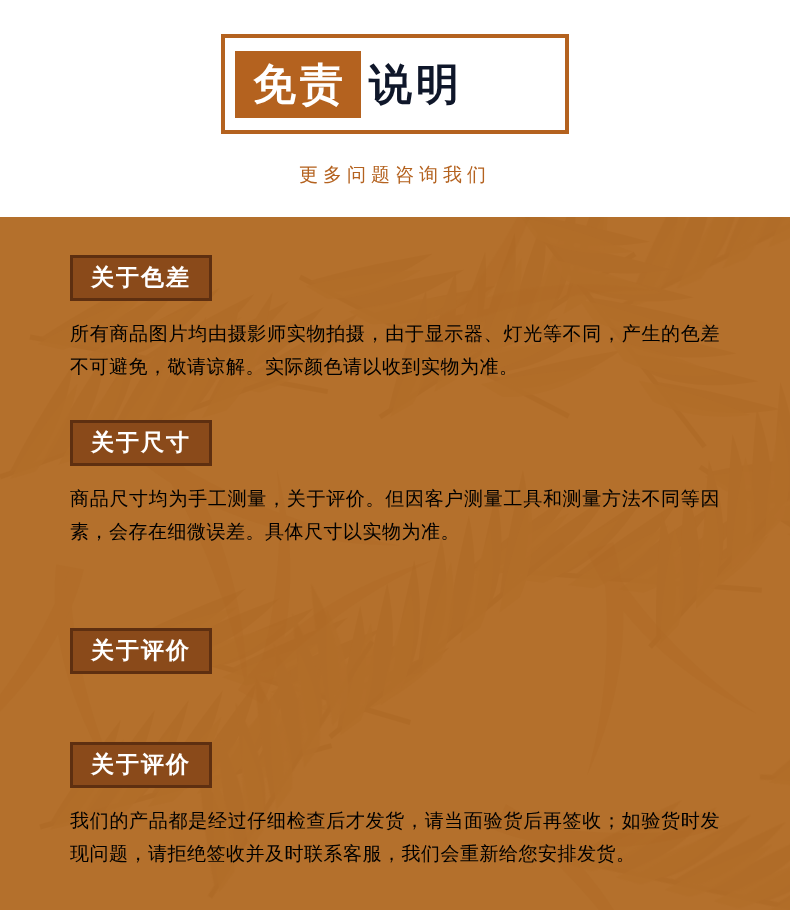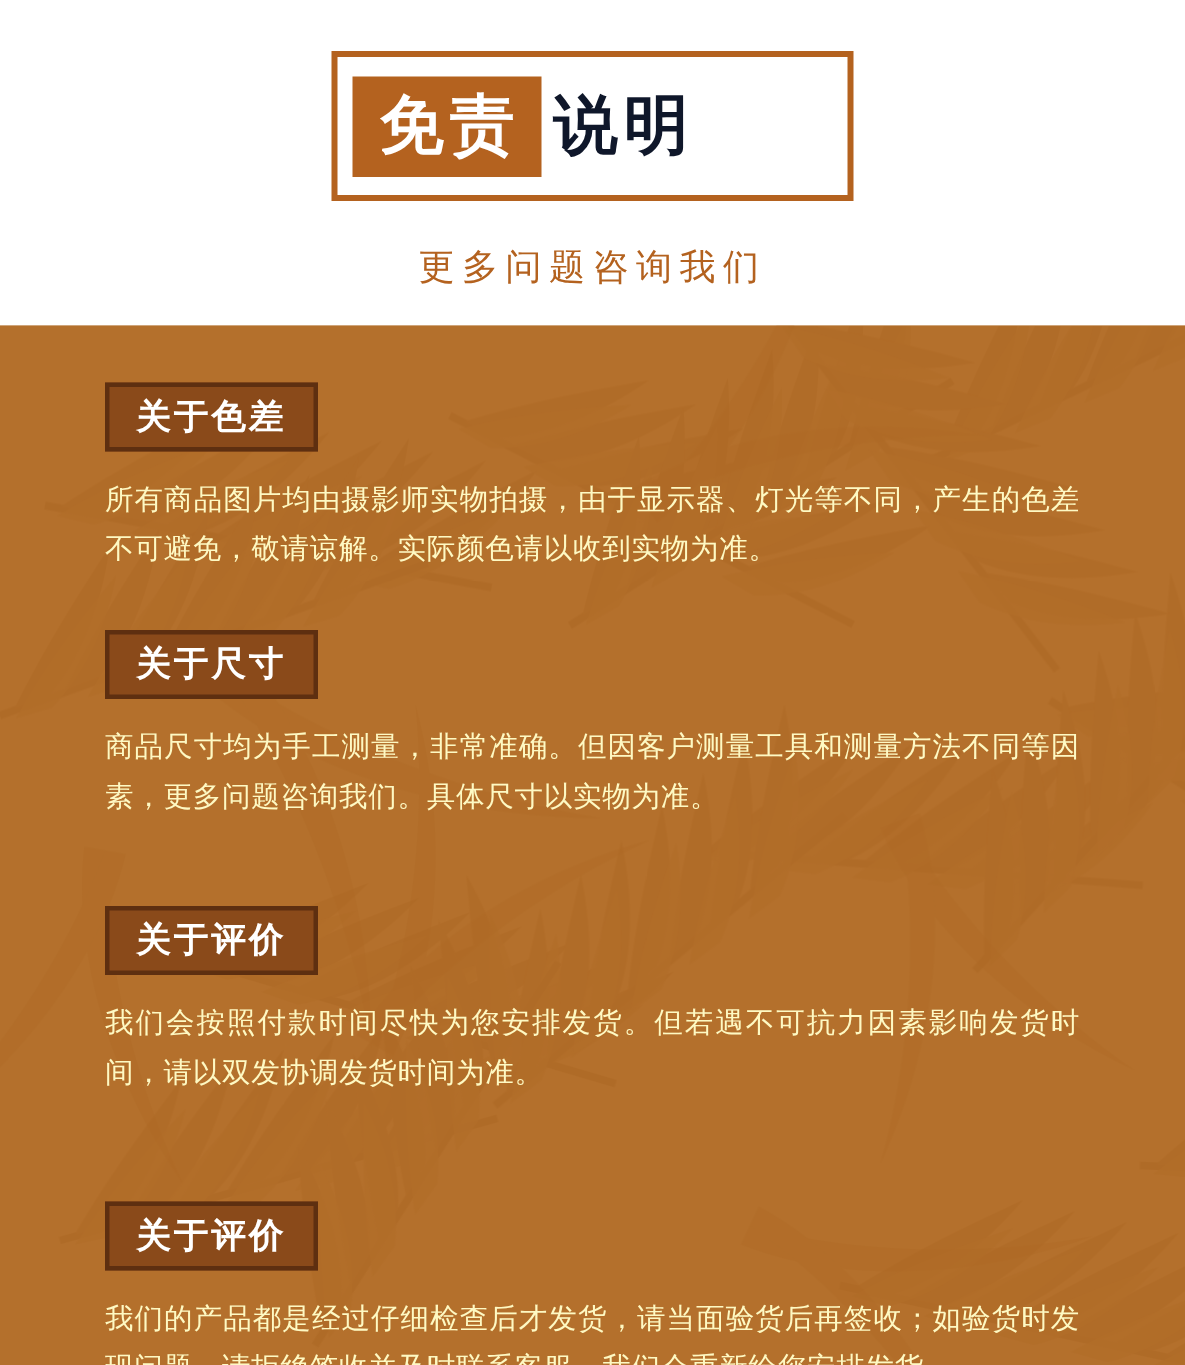"更多问题咨询我们" .subtitle { font-size: 24px -> 19px }
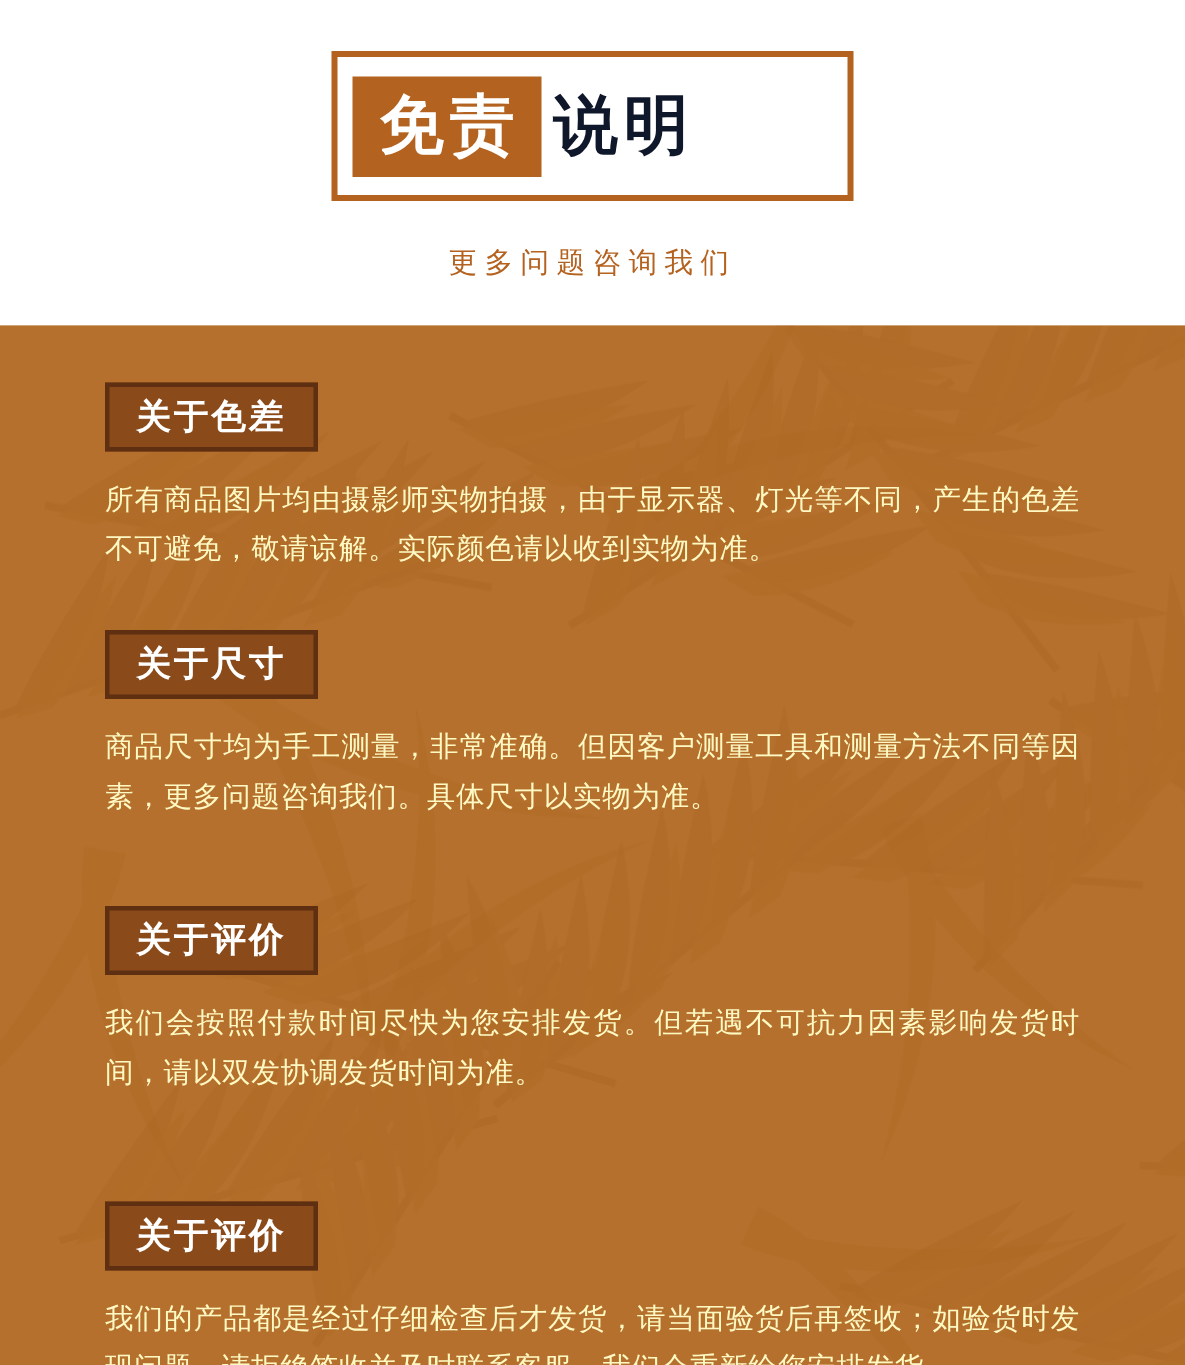"所有商品图片均由摄影师实物拍摄，由于显示器、灯光等不同，产生的色差不可避免，敬请" .sec-text { color: #fef9c3 -> #000000 }
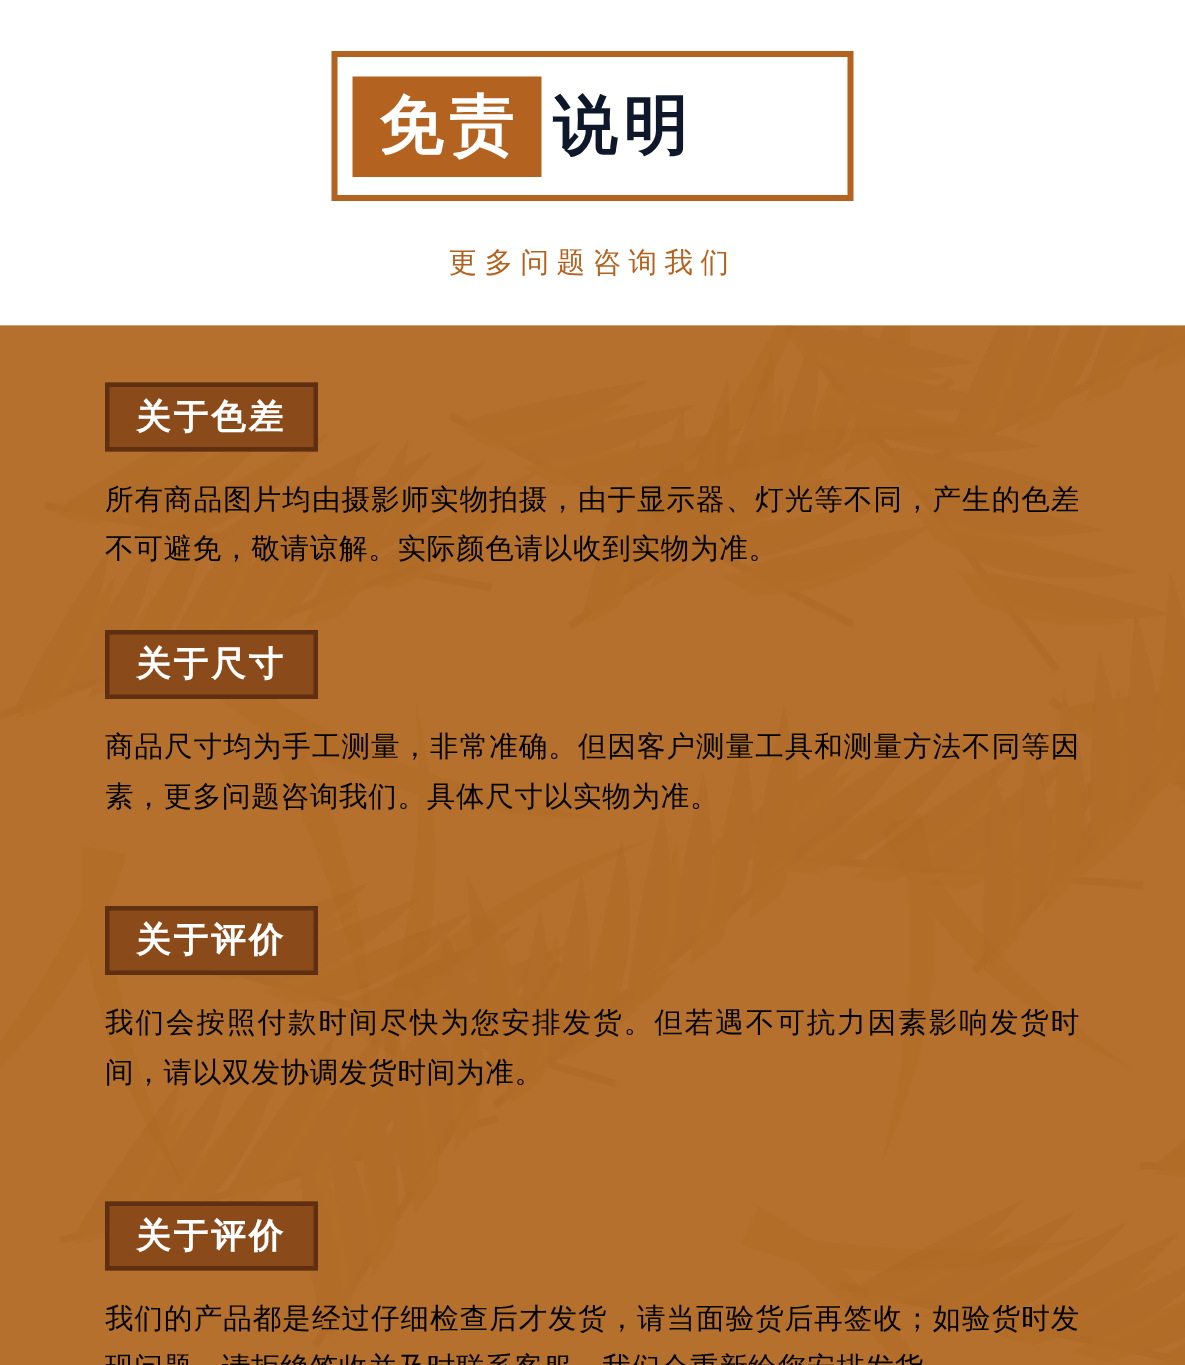"关于尺寸" .sp-2 { margin-bottom: 56px -> 80px }
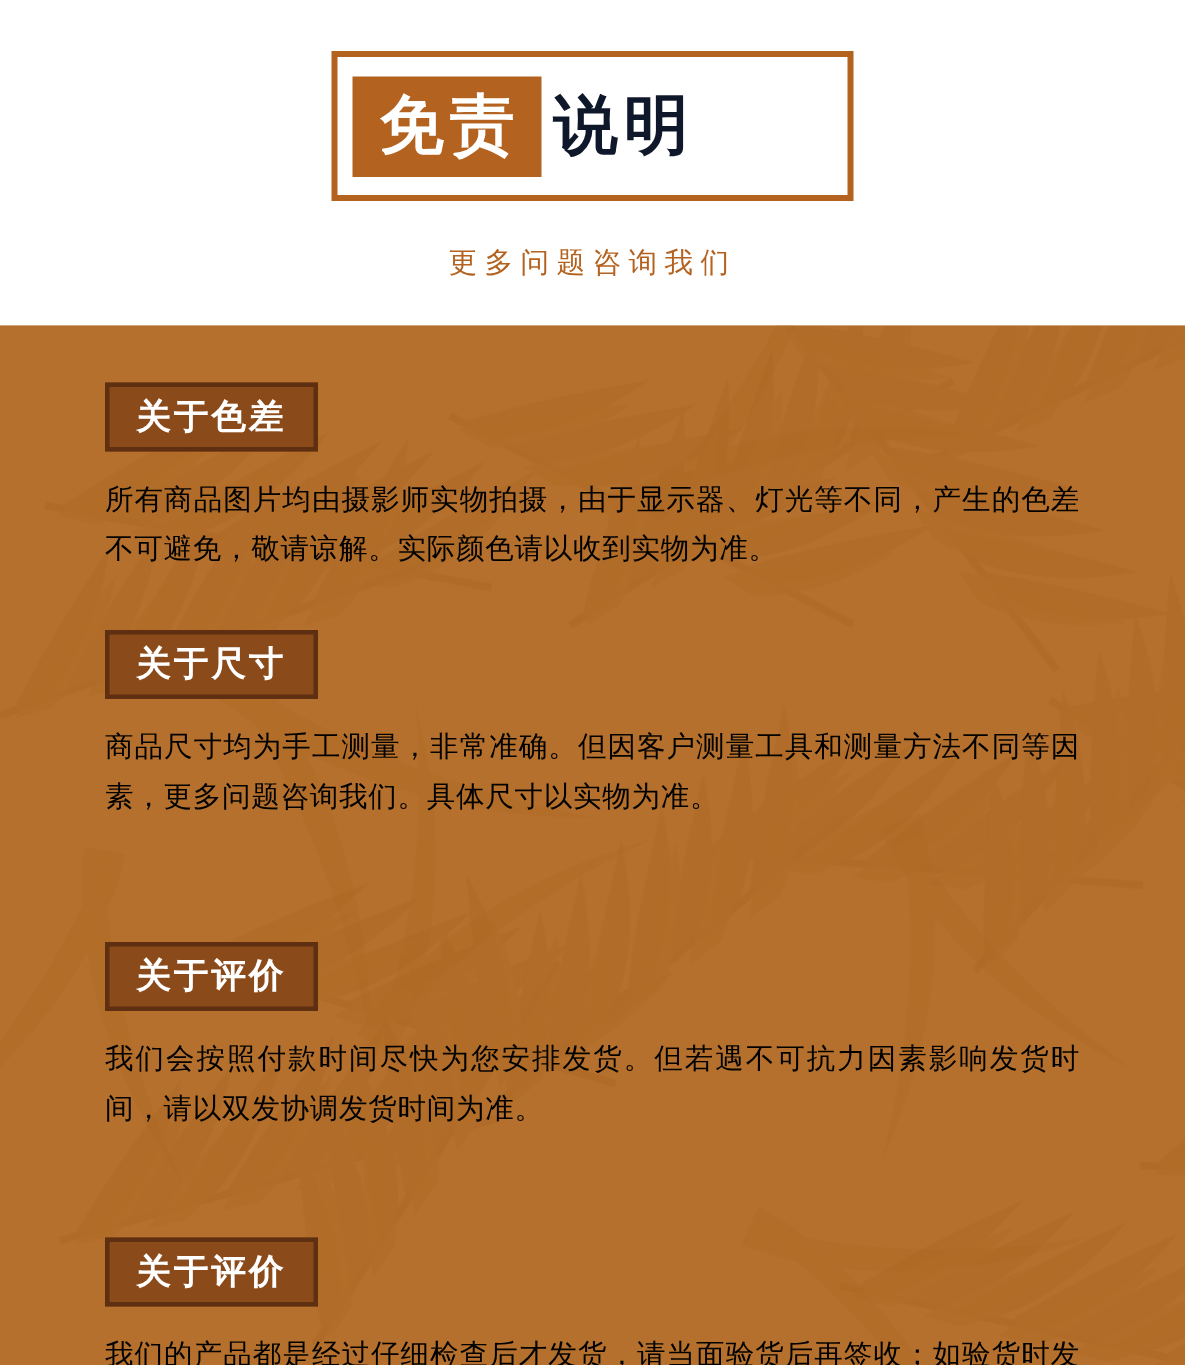"商品尺寸均为手工测量，非常准确。但因客户测量工具和测量方法不同等因素，更多问题咨" div.sec-text { text: 非常准确。但因客户测量工具和测量方法不同等因素，更多问题咨询我们 -> 关于评价。但因客户测量工具和测量方法不同等因素，会存在细微误差 }
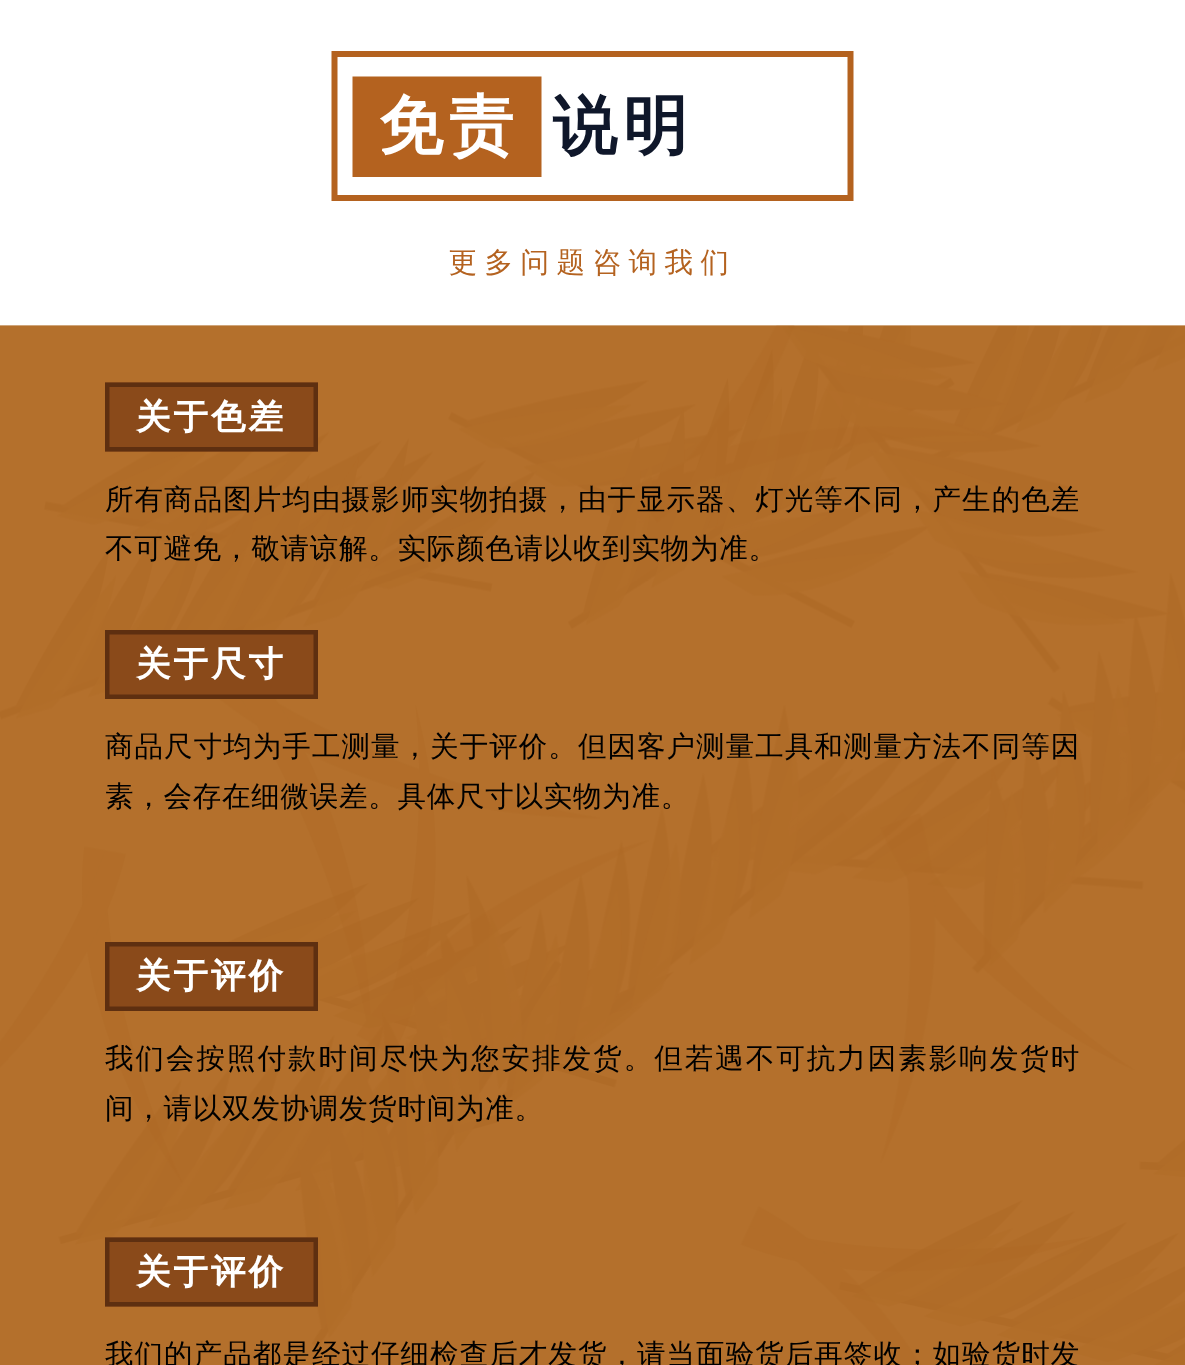"我们会按照付款时间尽快为您安排发货。但若遇不可抗力因素影响发货时间，请以双发协调" div.sec-text { html: <div>我们会按照付款时间尽快为您安排发货。但若遇不可抗力因素影响发货时间，请以双发协调发货时间为准。</div> -> none }
